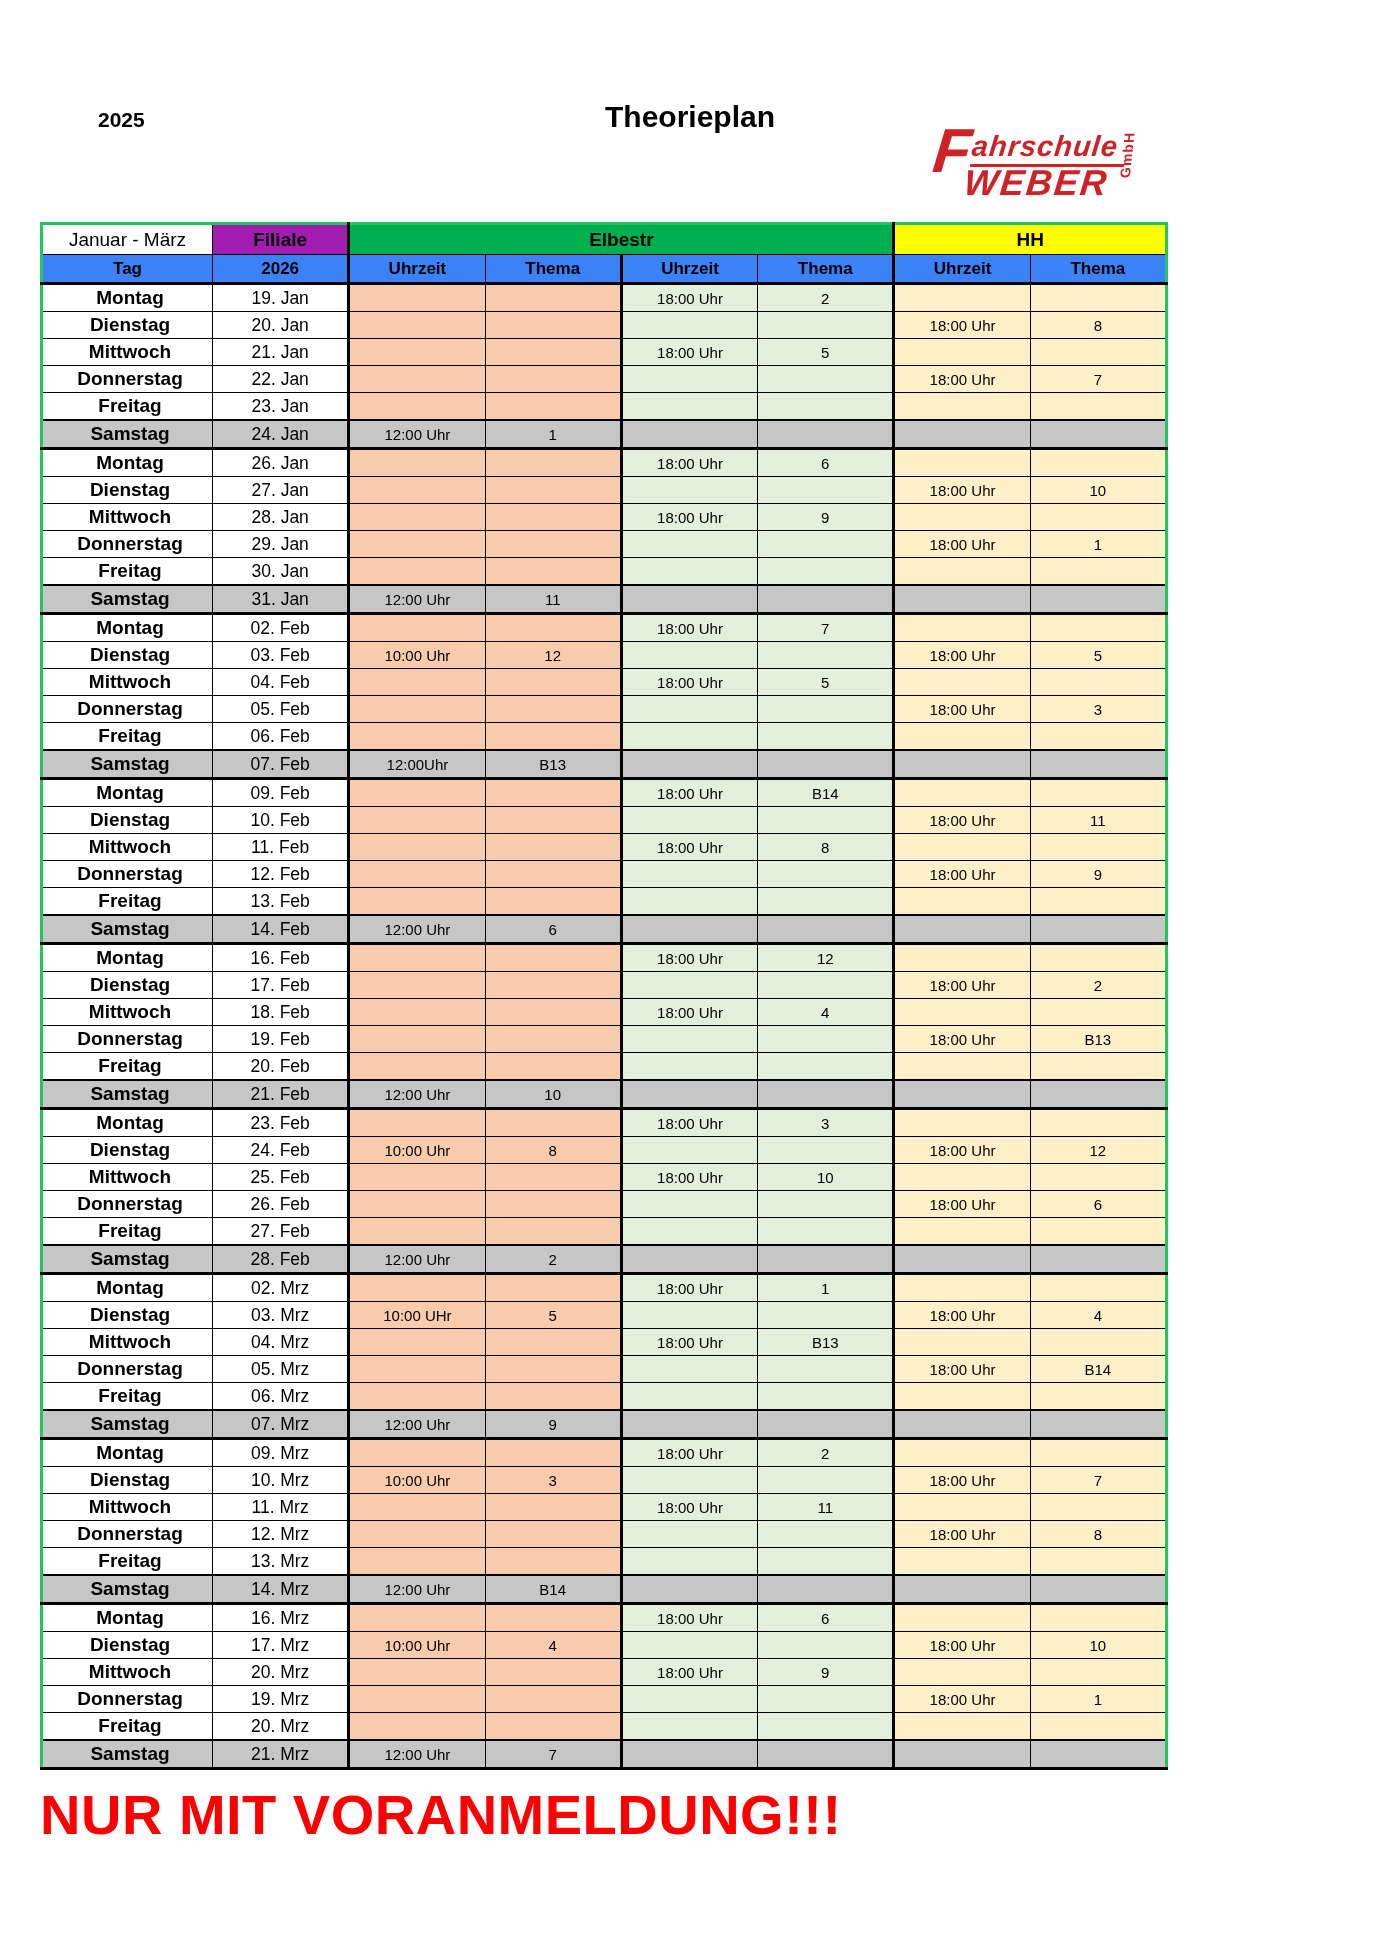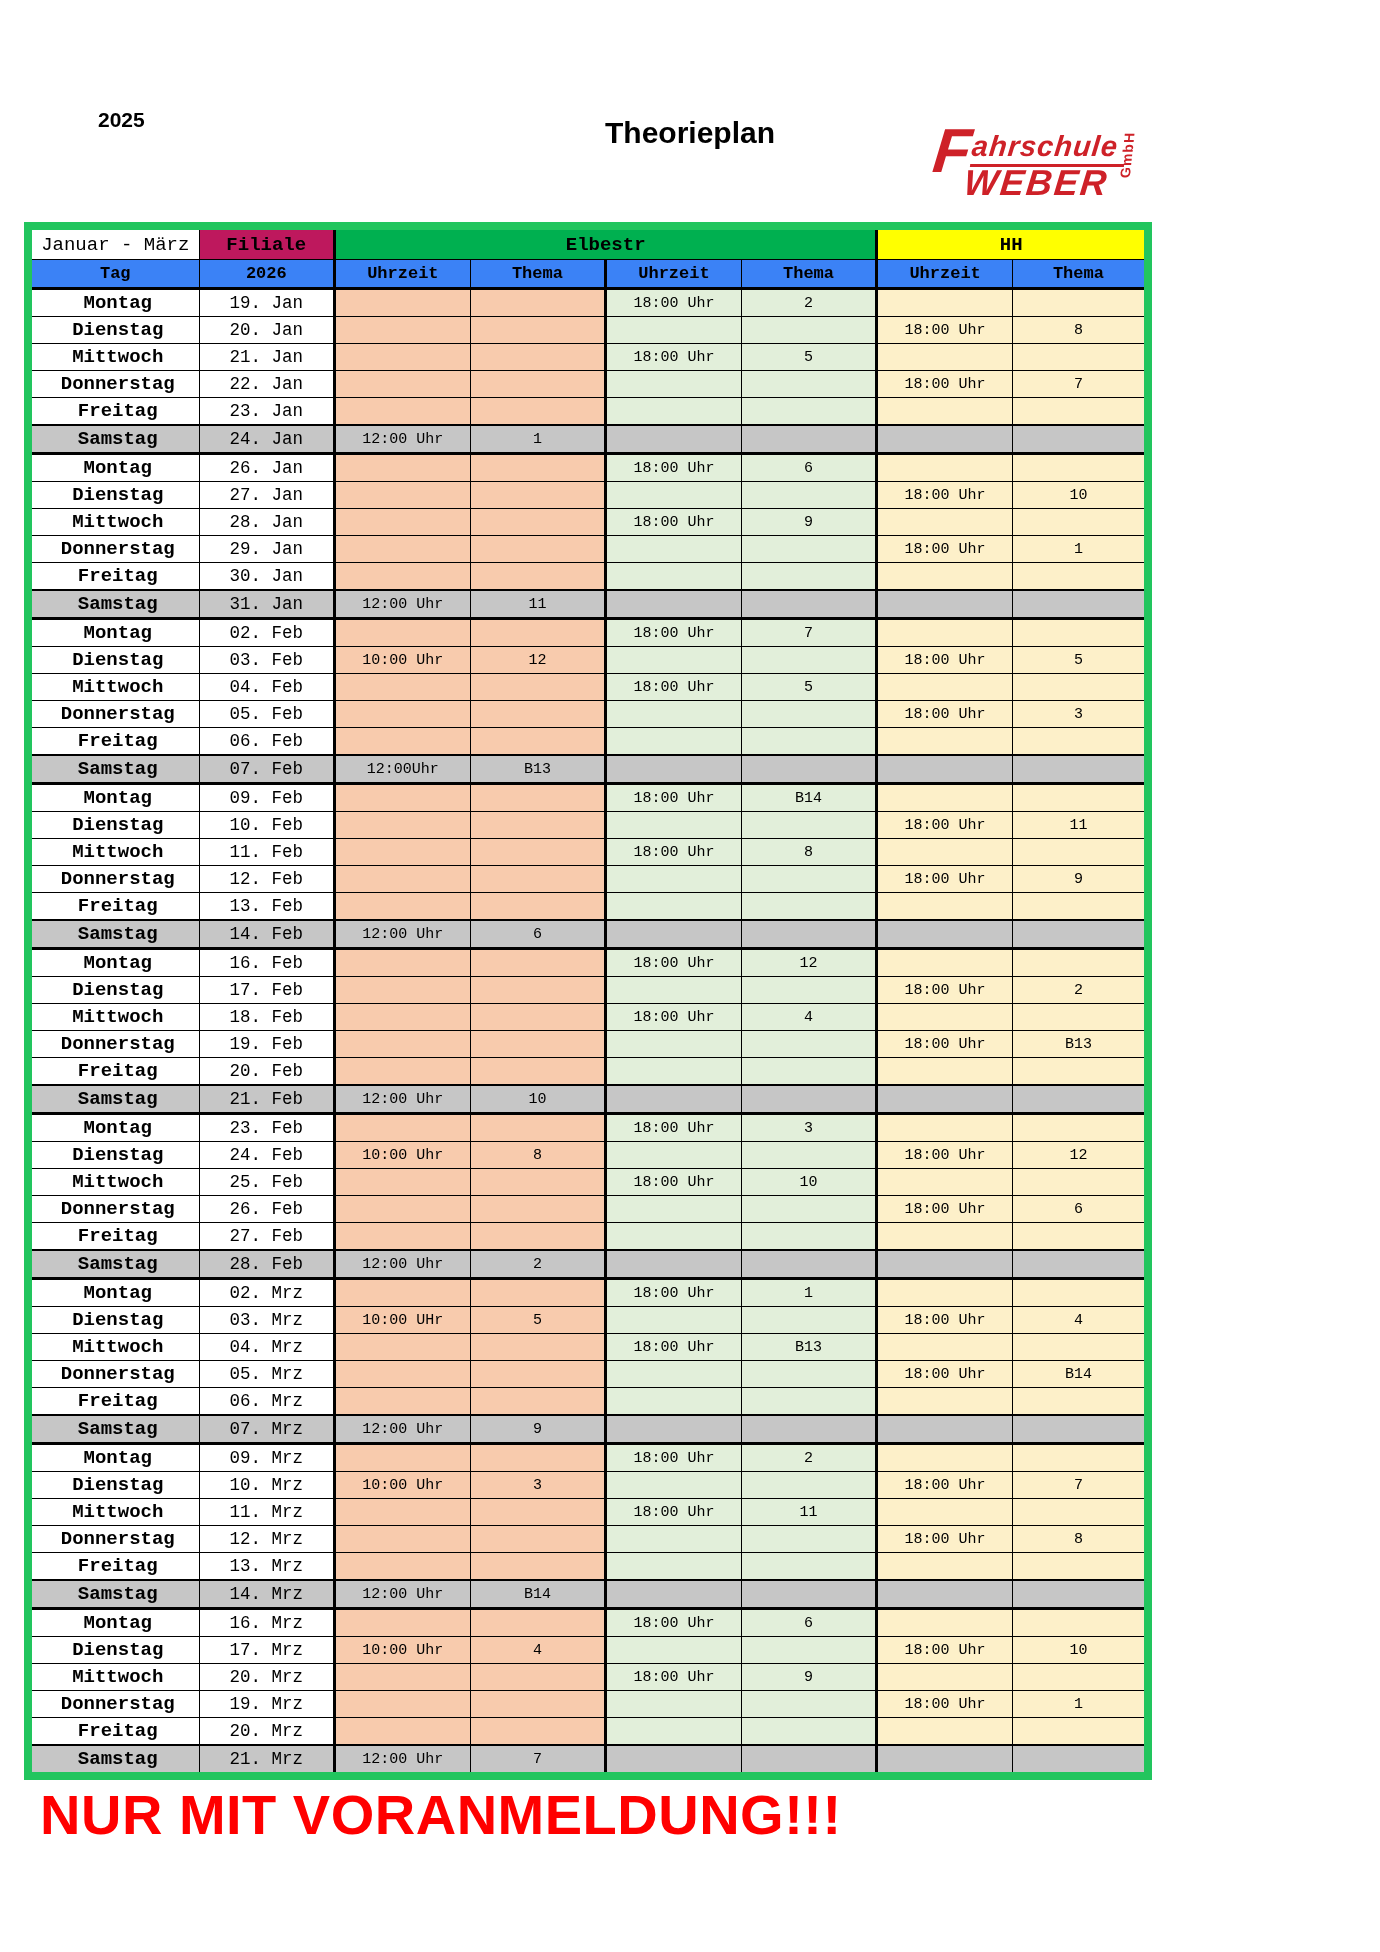"Theorieplan" .title { margin: 16px -> 0 }
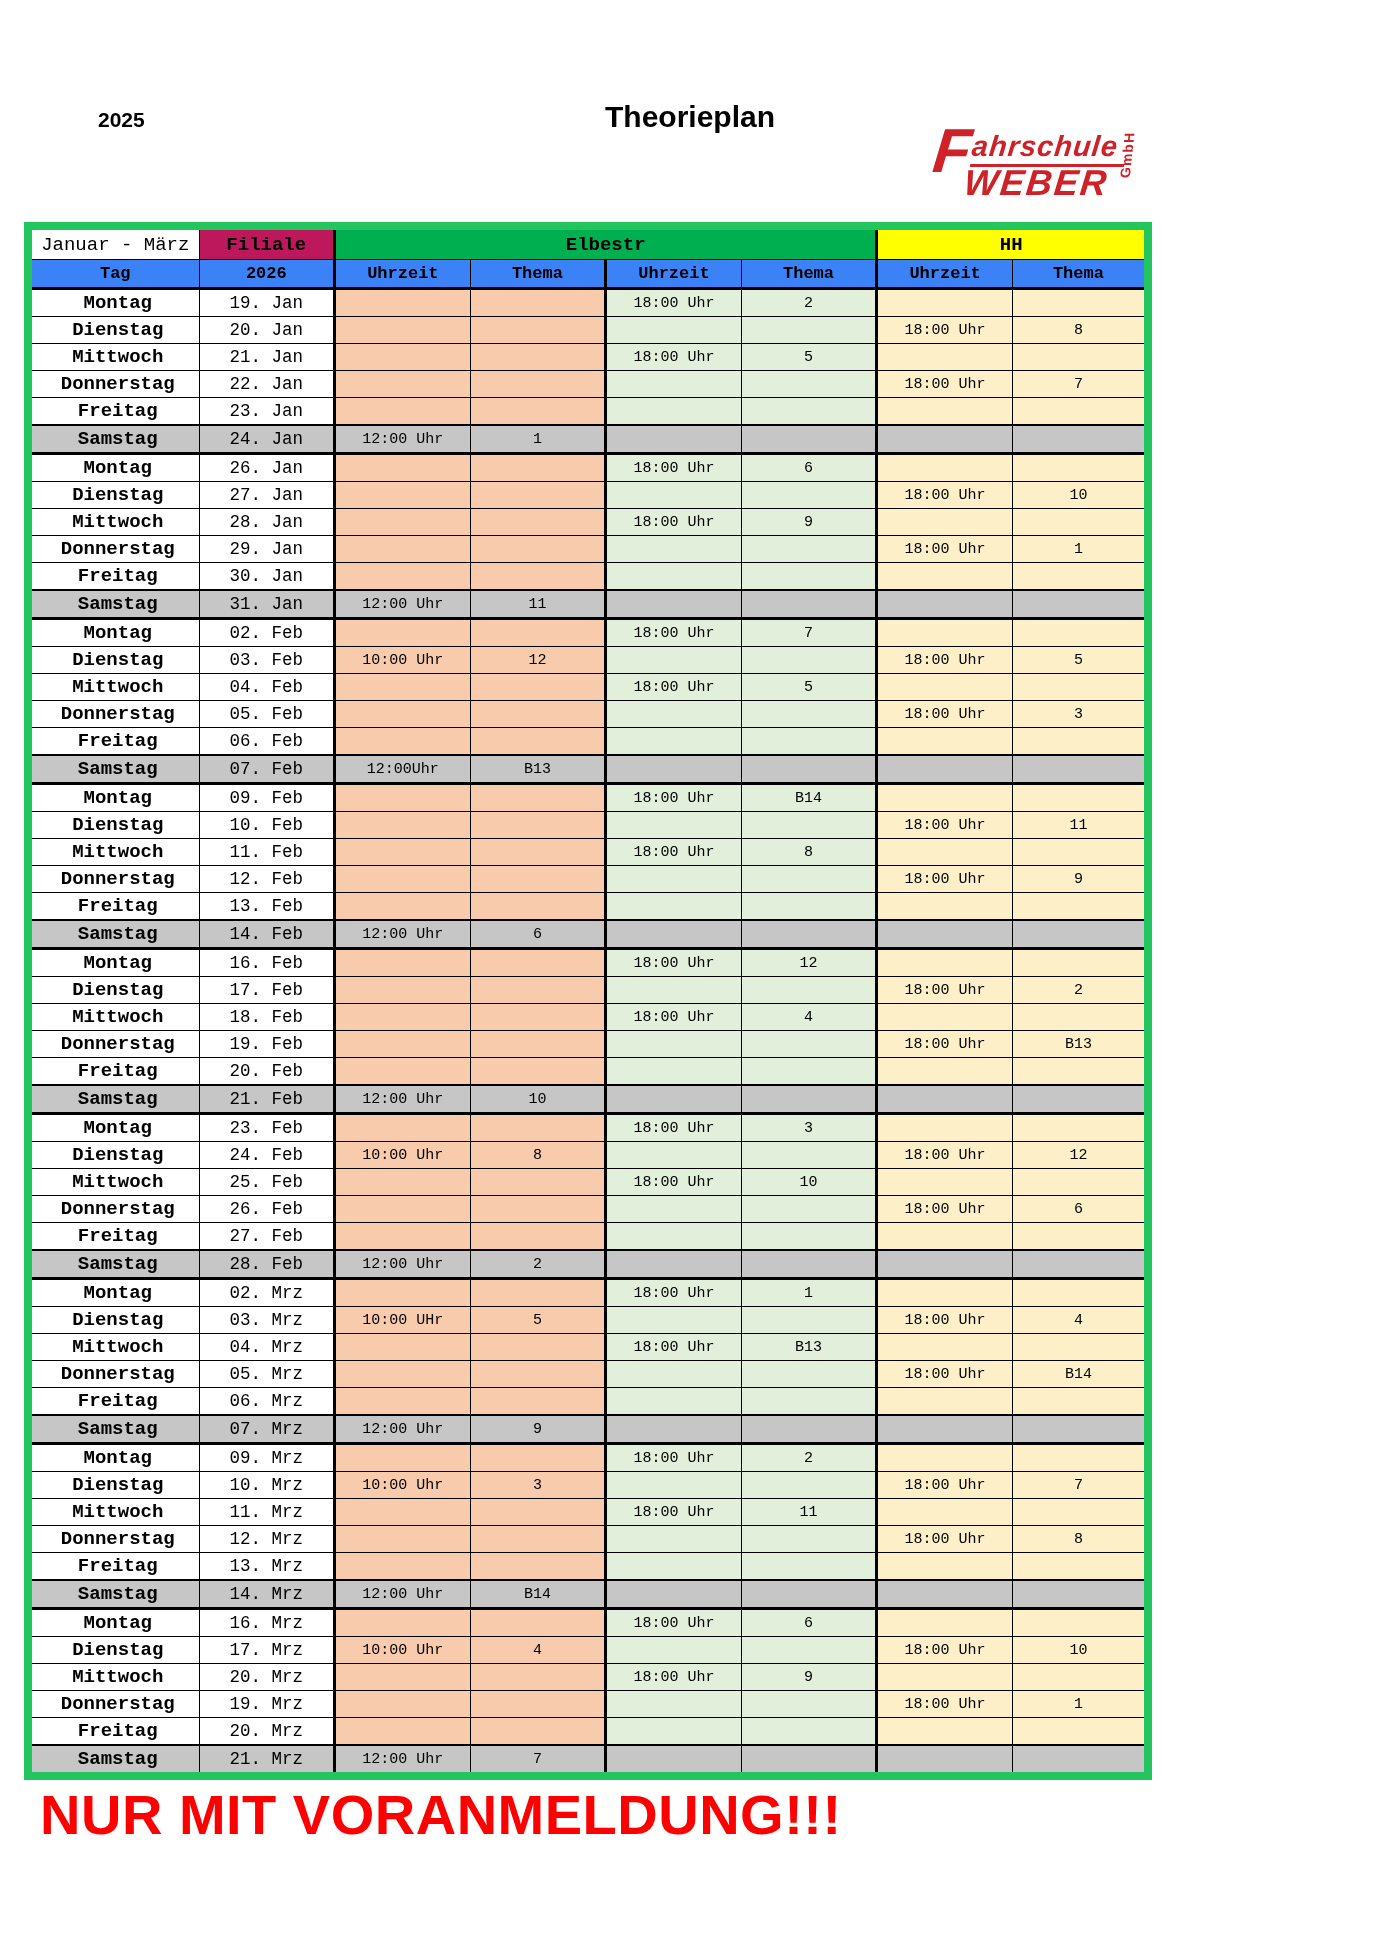"Januar - März" .schedule { border: 8px solid #22c55e -> 3px solid #22c55e; font-family: Liberation Mono, monospace -> none; left: 24px -> 40px }
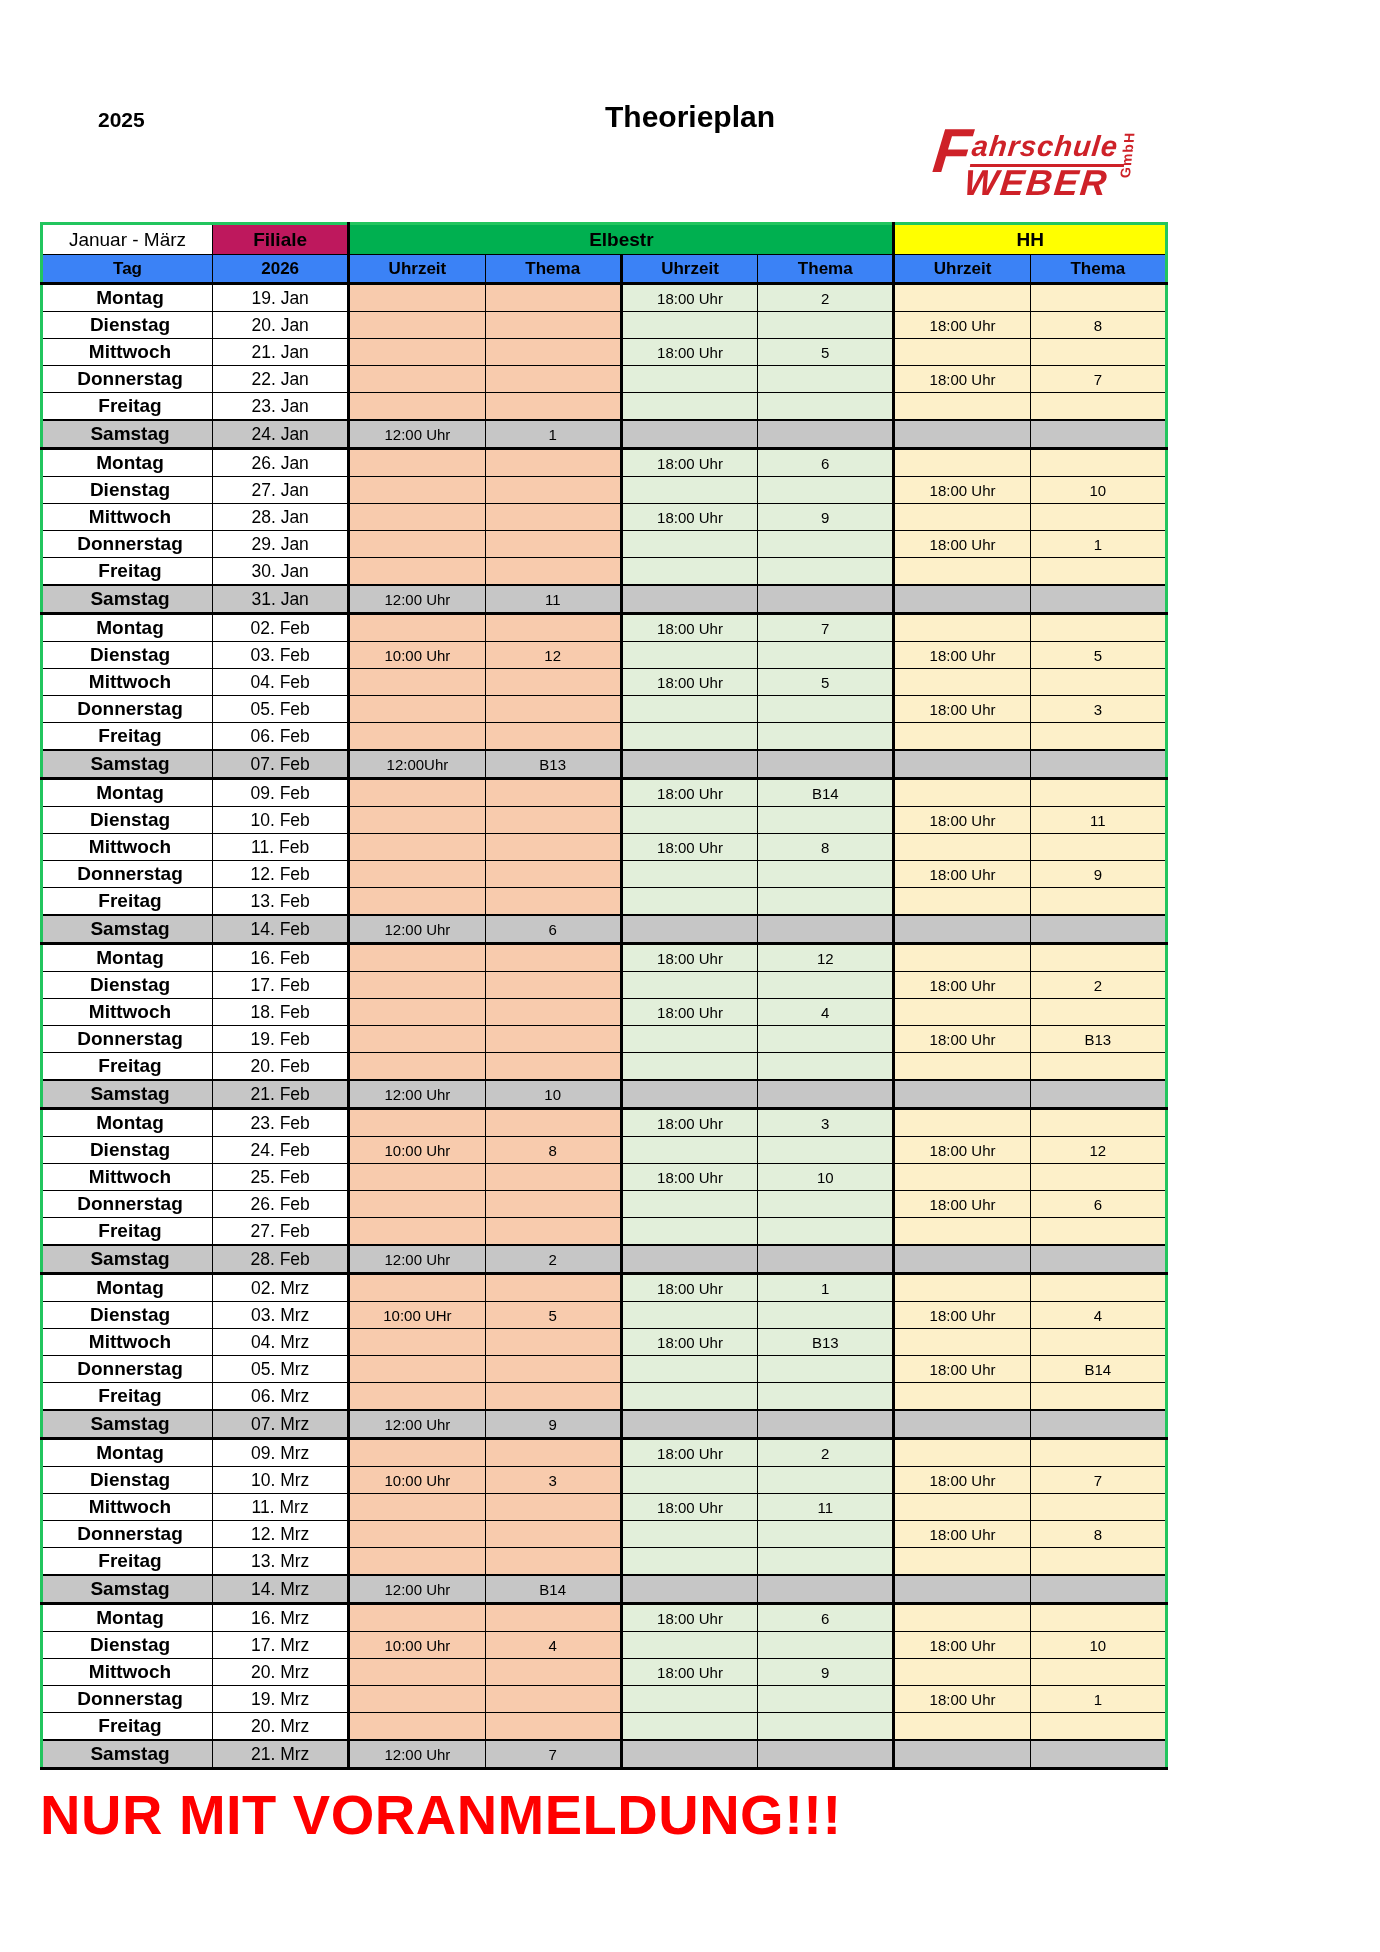"Filiale" .h-filiale { background: #be185d -> #a21caf }
